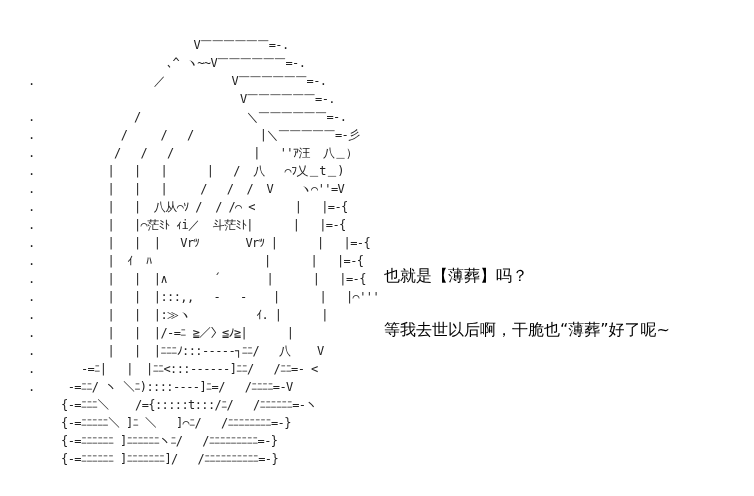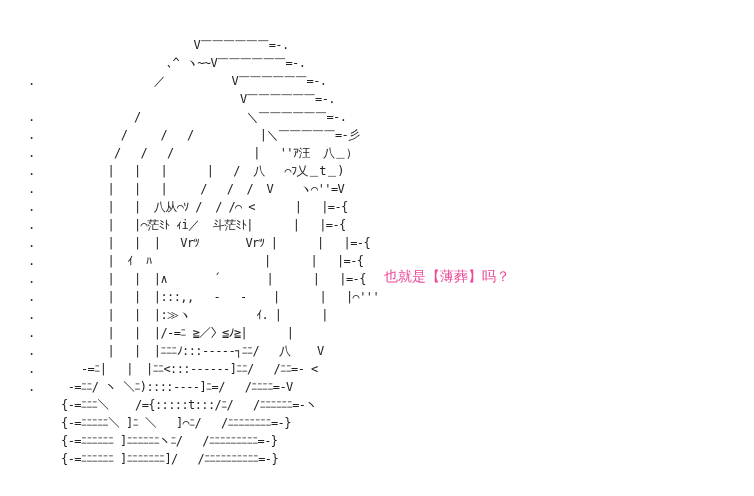"也就是【薄葬】吗？" .dialog { color: #ec4899 -> #000000; font-size: 14px -> 16px }
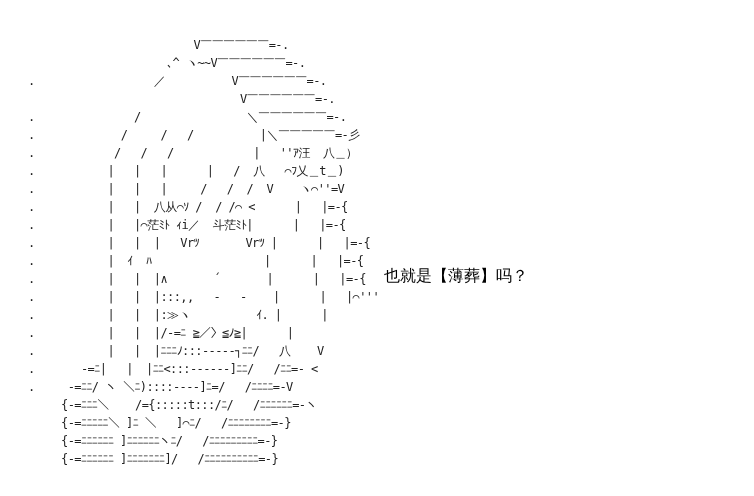"等我去世以后啊，干脆也“薄葬”好了呢~" span.ln { html: none -> <span>等我去世以后啊，干脆也“薄葬”好了呢~</span> }
